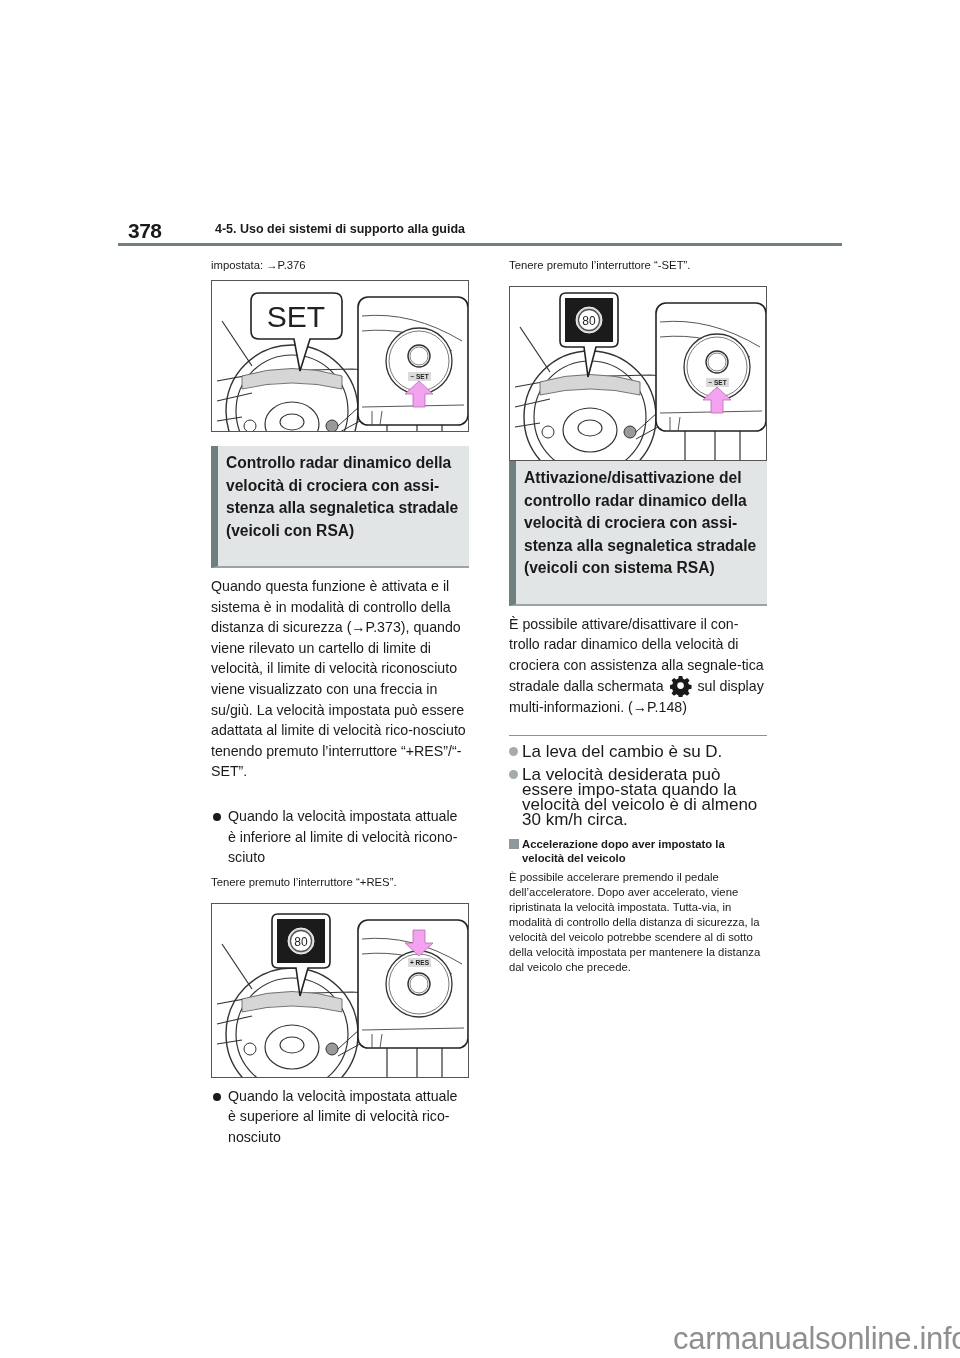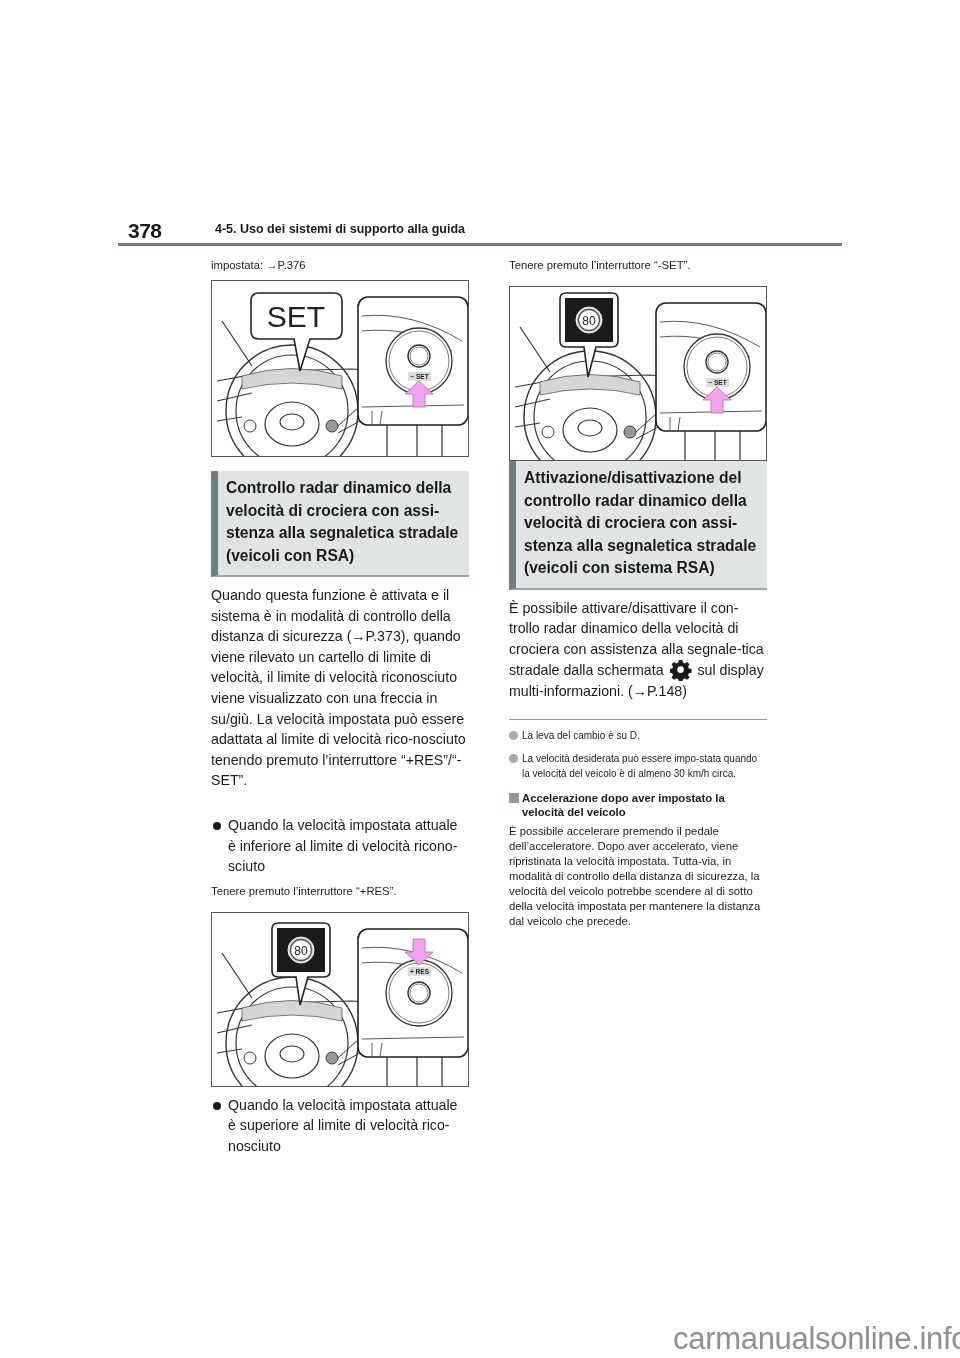"SET" div.figure { height: 177px -> 152px }
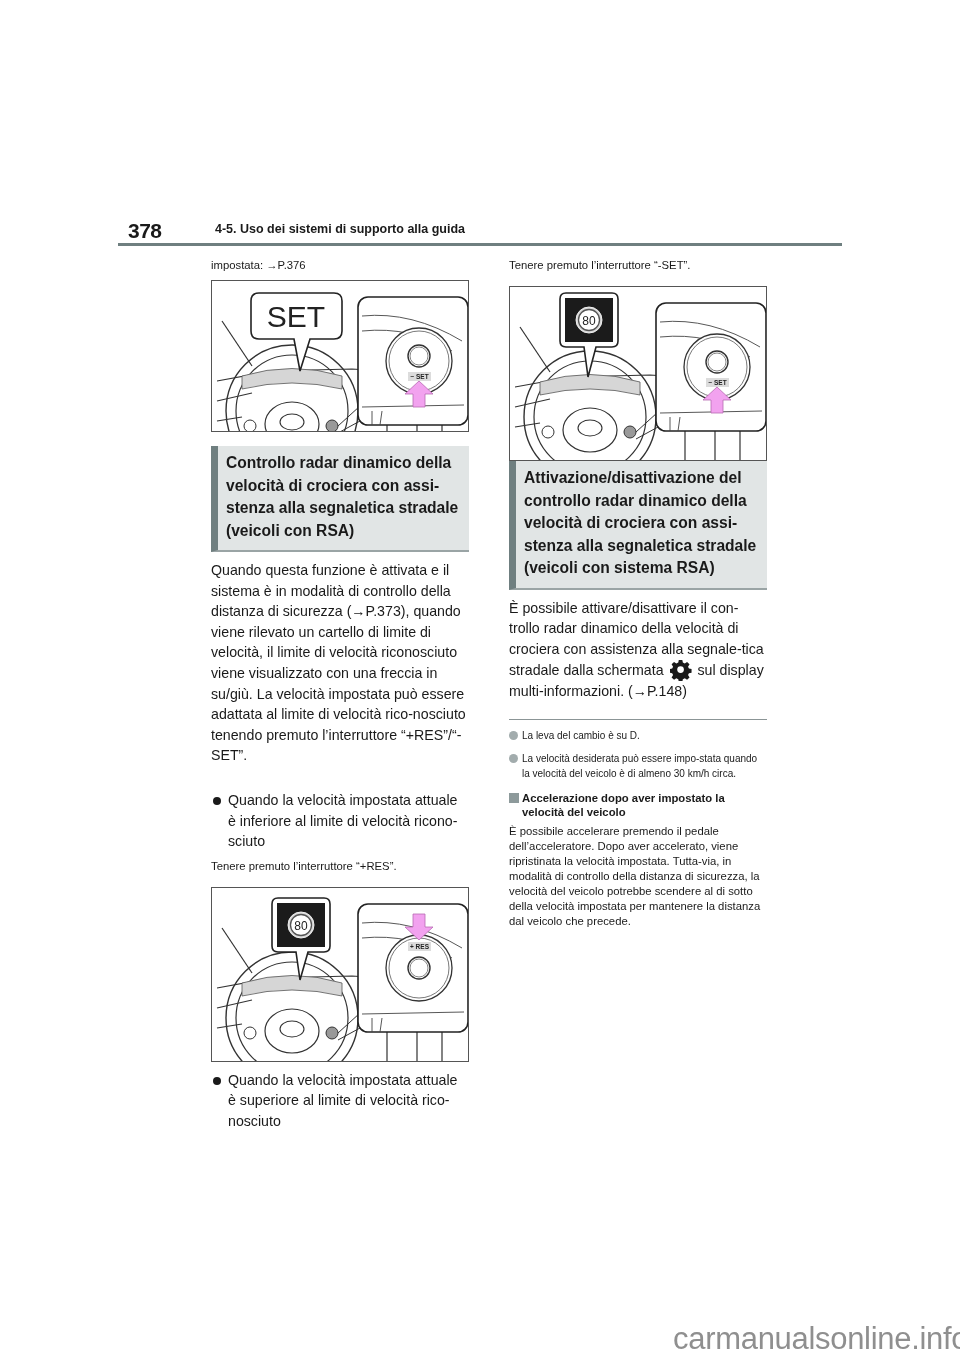"Controllo radar dinamico della" .heading-box { padding: 6px 6px 8px 8px -> 6px 6px 24px 8px }
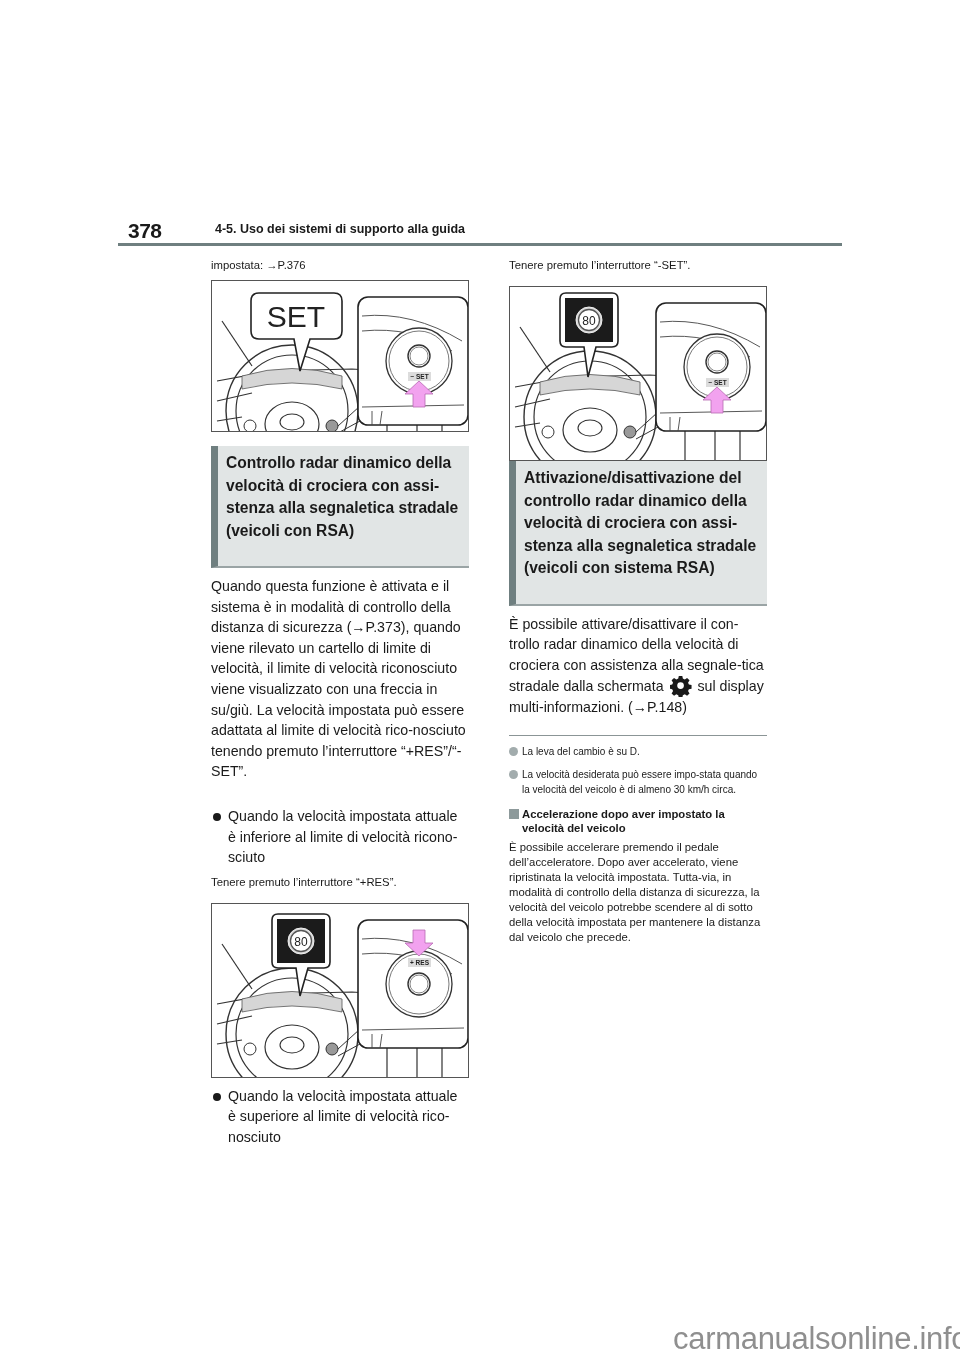"La leva del cambio è" .small-bullet { font-size: 10px -> 17px }
